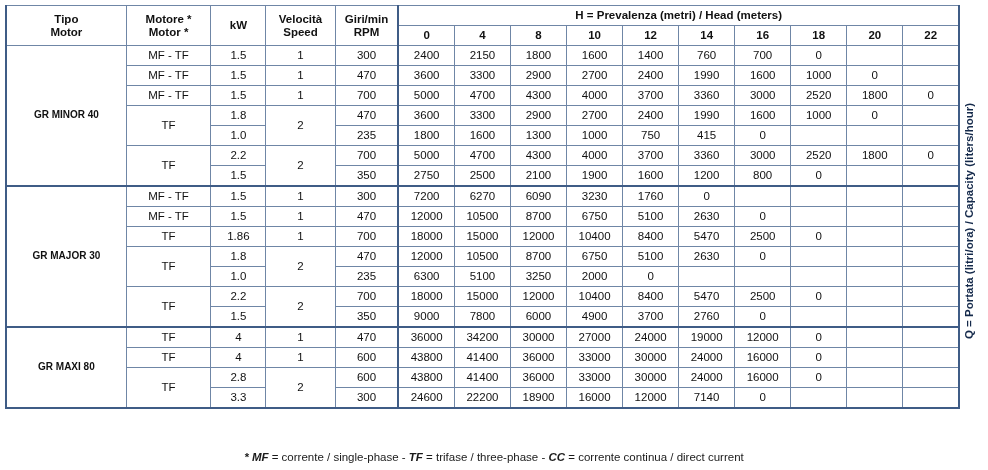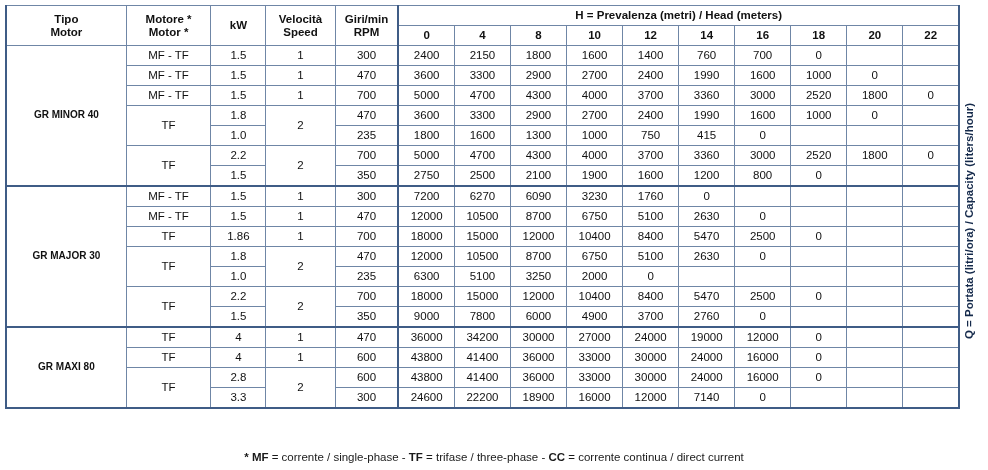"* MF" .footnote b { font-style: none -> italic }
